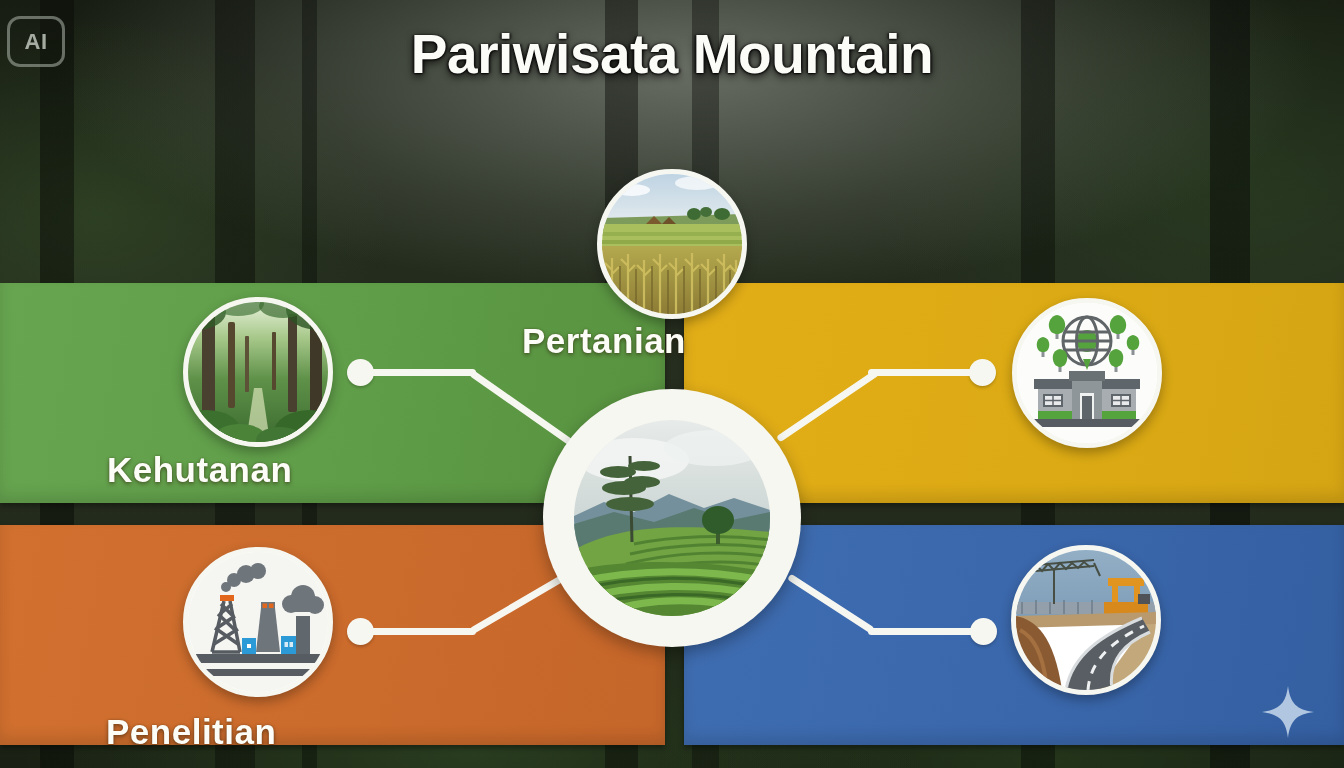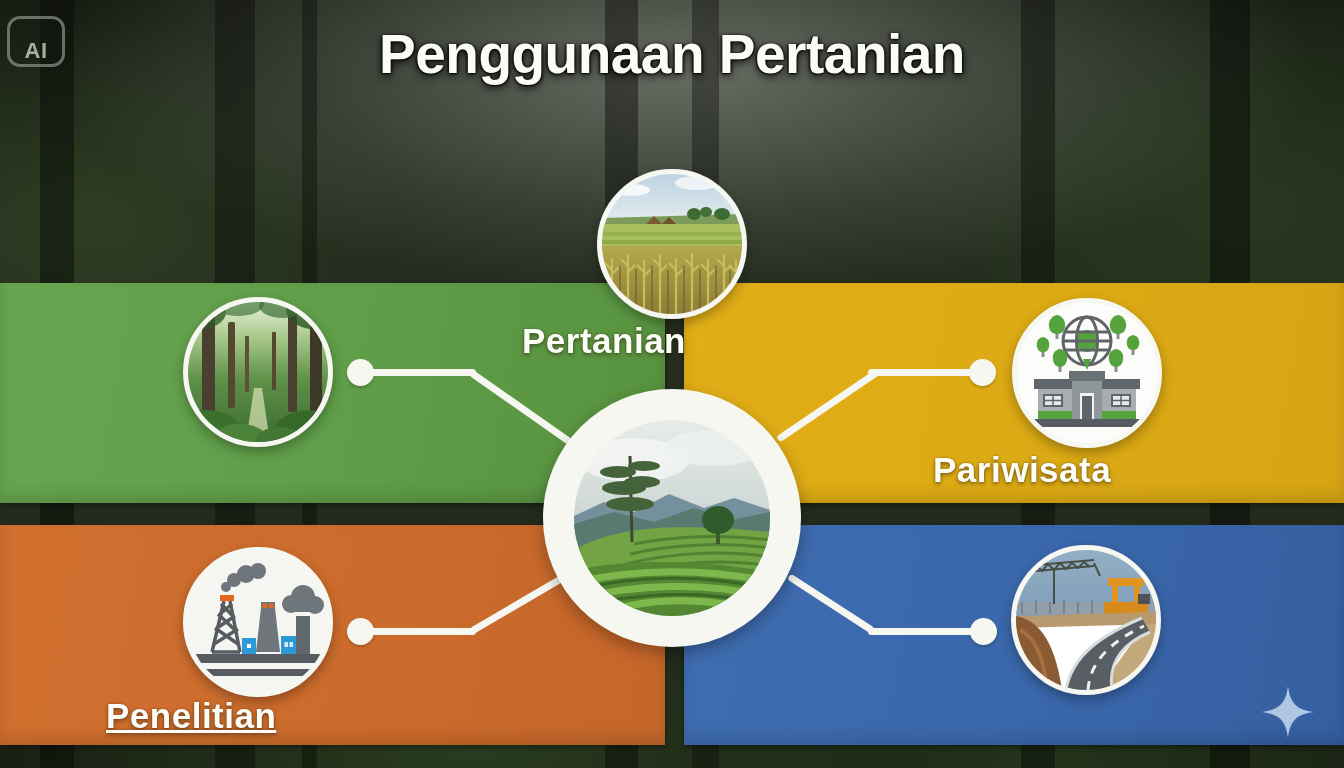"AI" .ai-badge { align-items: flex-end -> center }
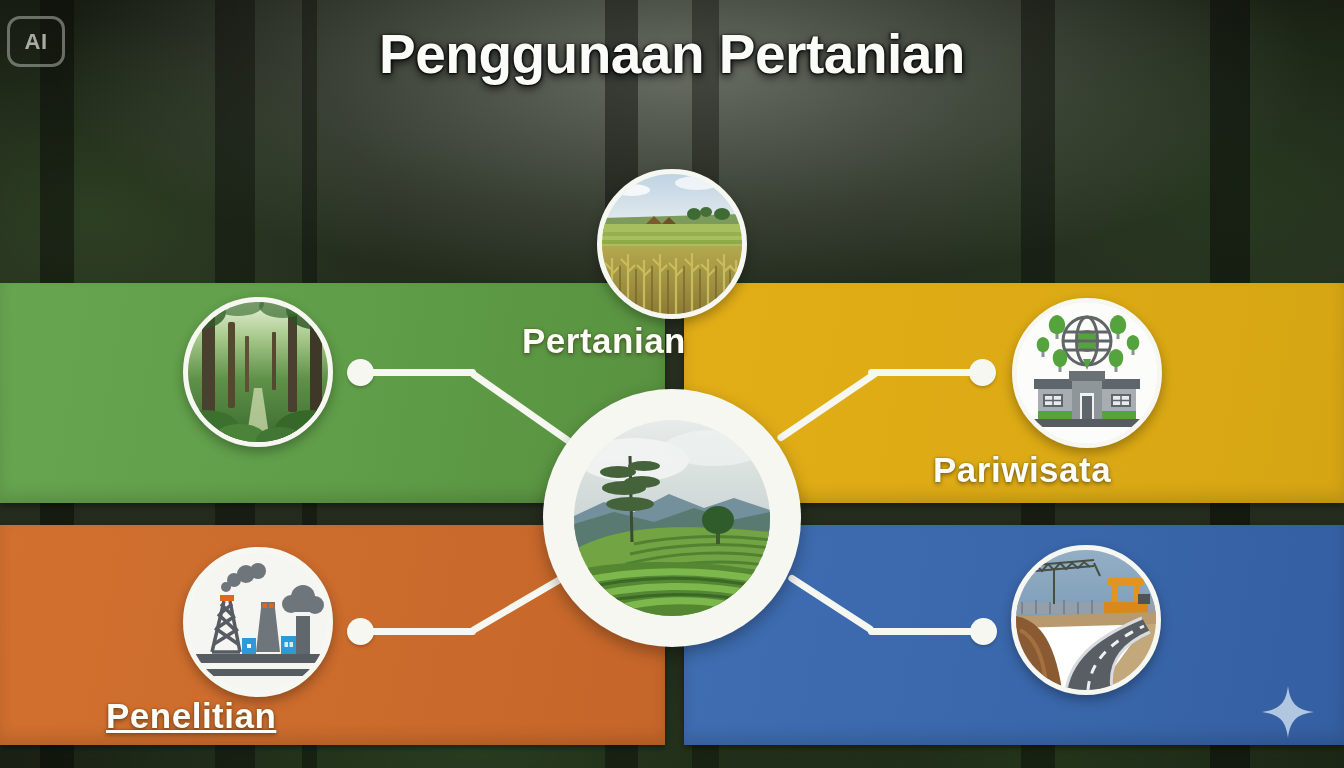"Penggunaan Pertanian" div { text: Penggunaan Pertanian -> Pariwisata Mountain }
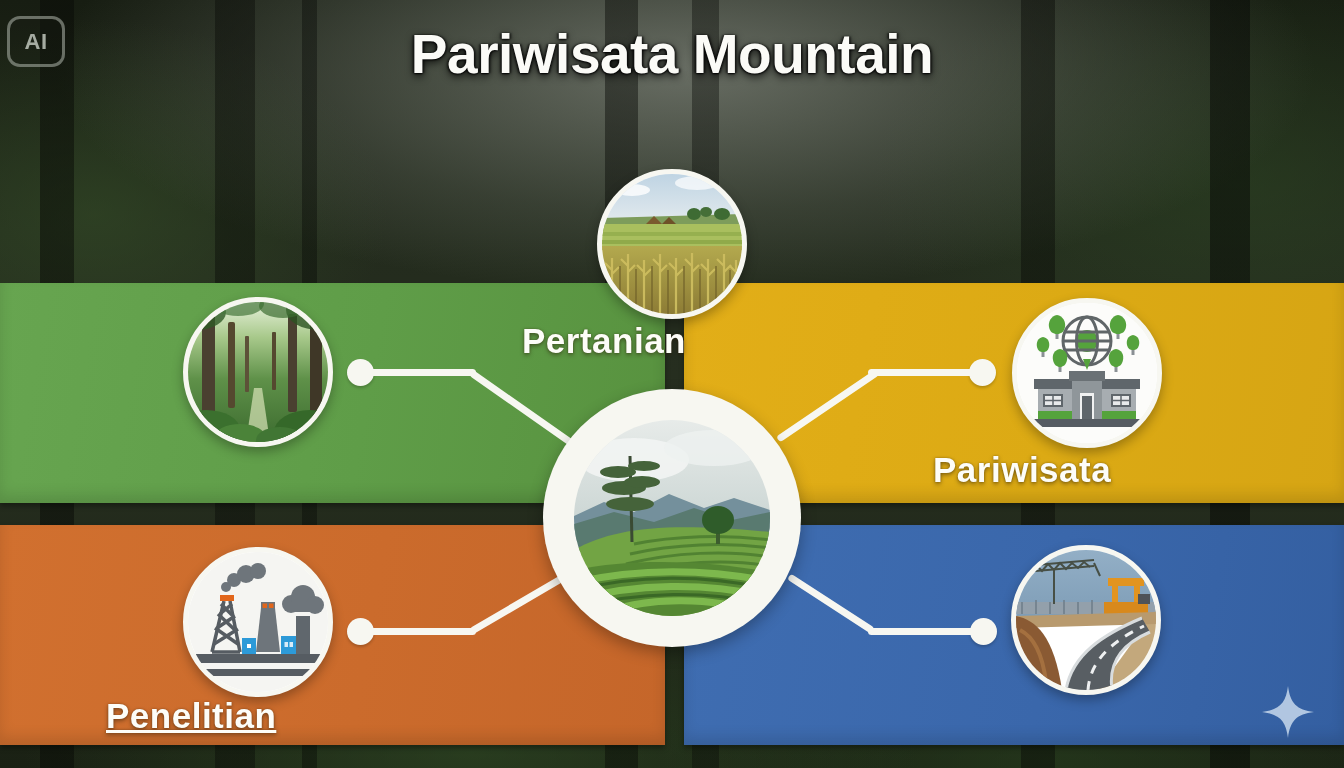"Kehutanan" div.node-label { html: none -> <div>Kehutanan</div> }
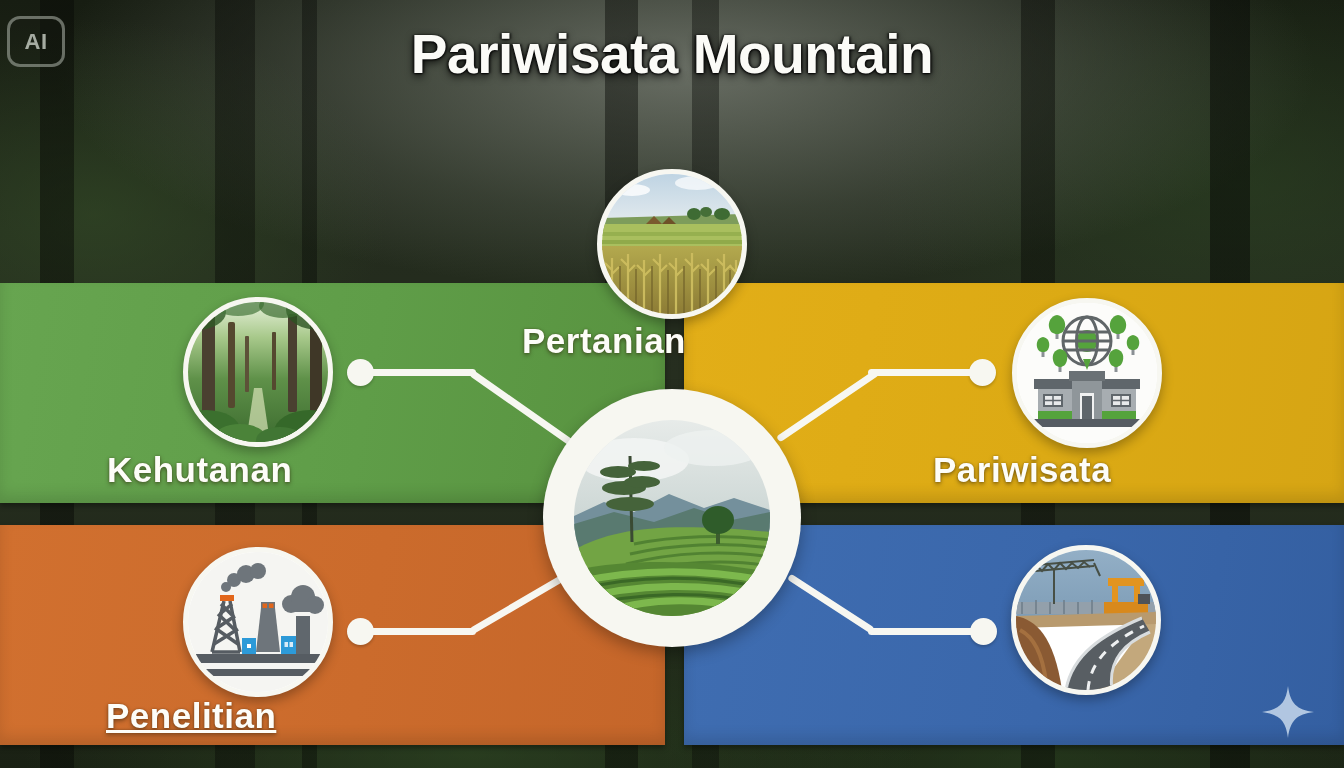"Pariwisata" div.node-label { html: <div>Pariwisata</div> -> none }
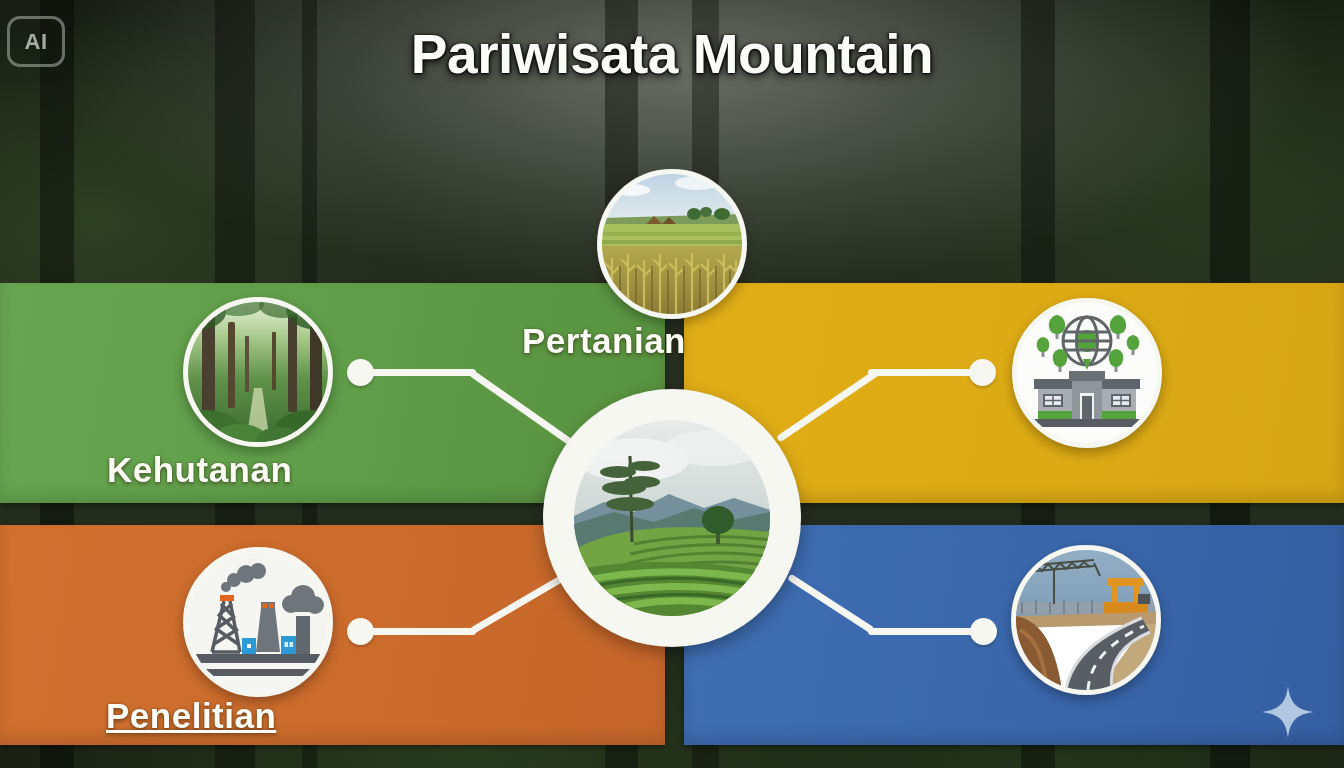"Penelitian" div.node-label { text-decoration: underline -> none; top: 696px -> 712px }
